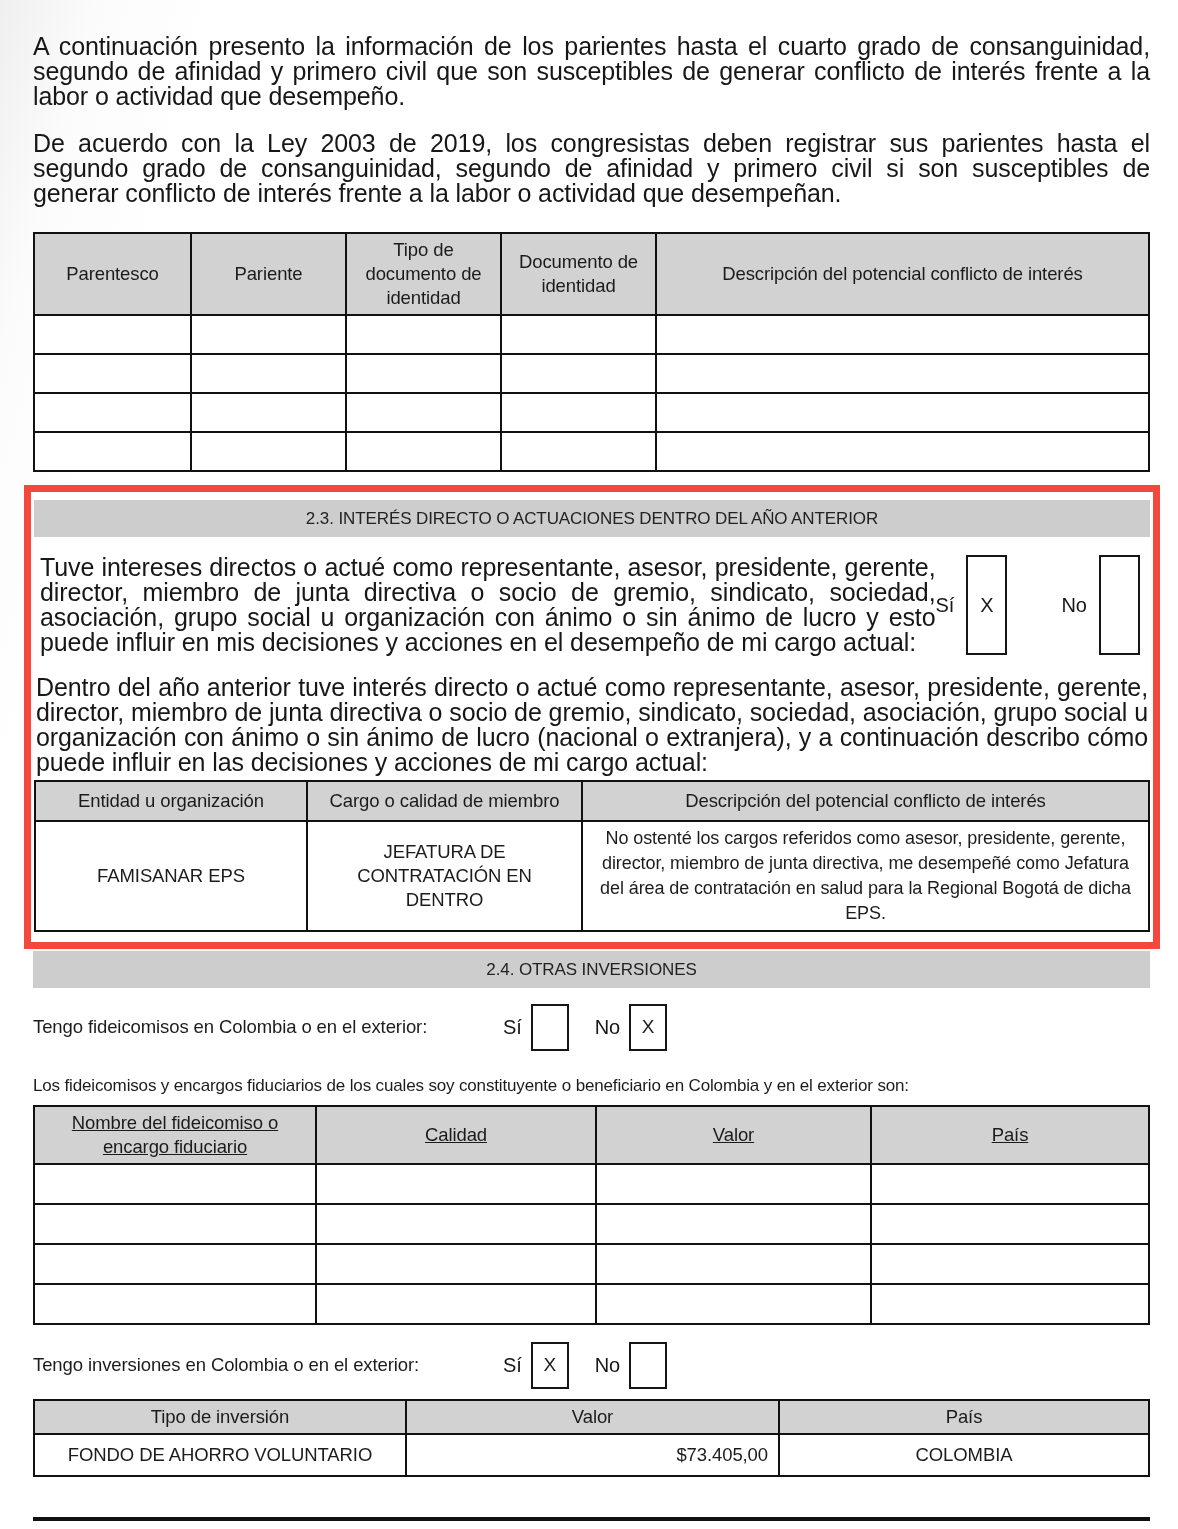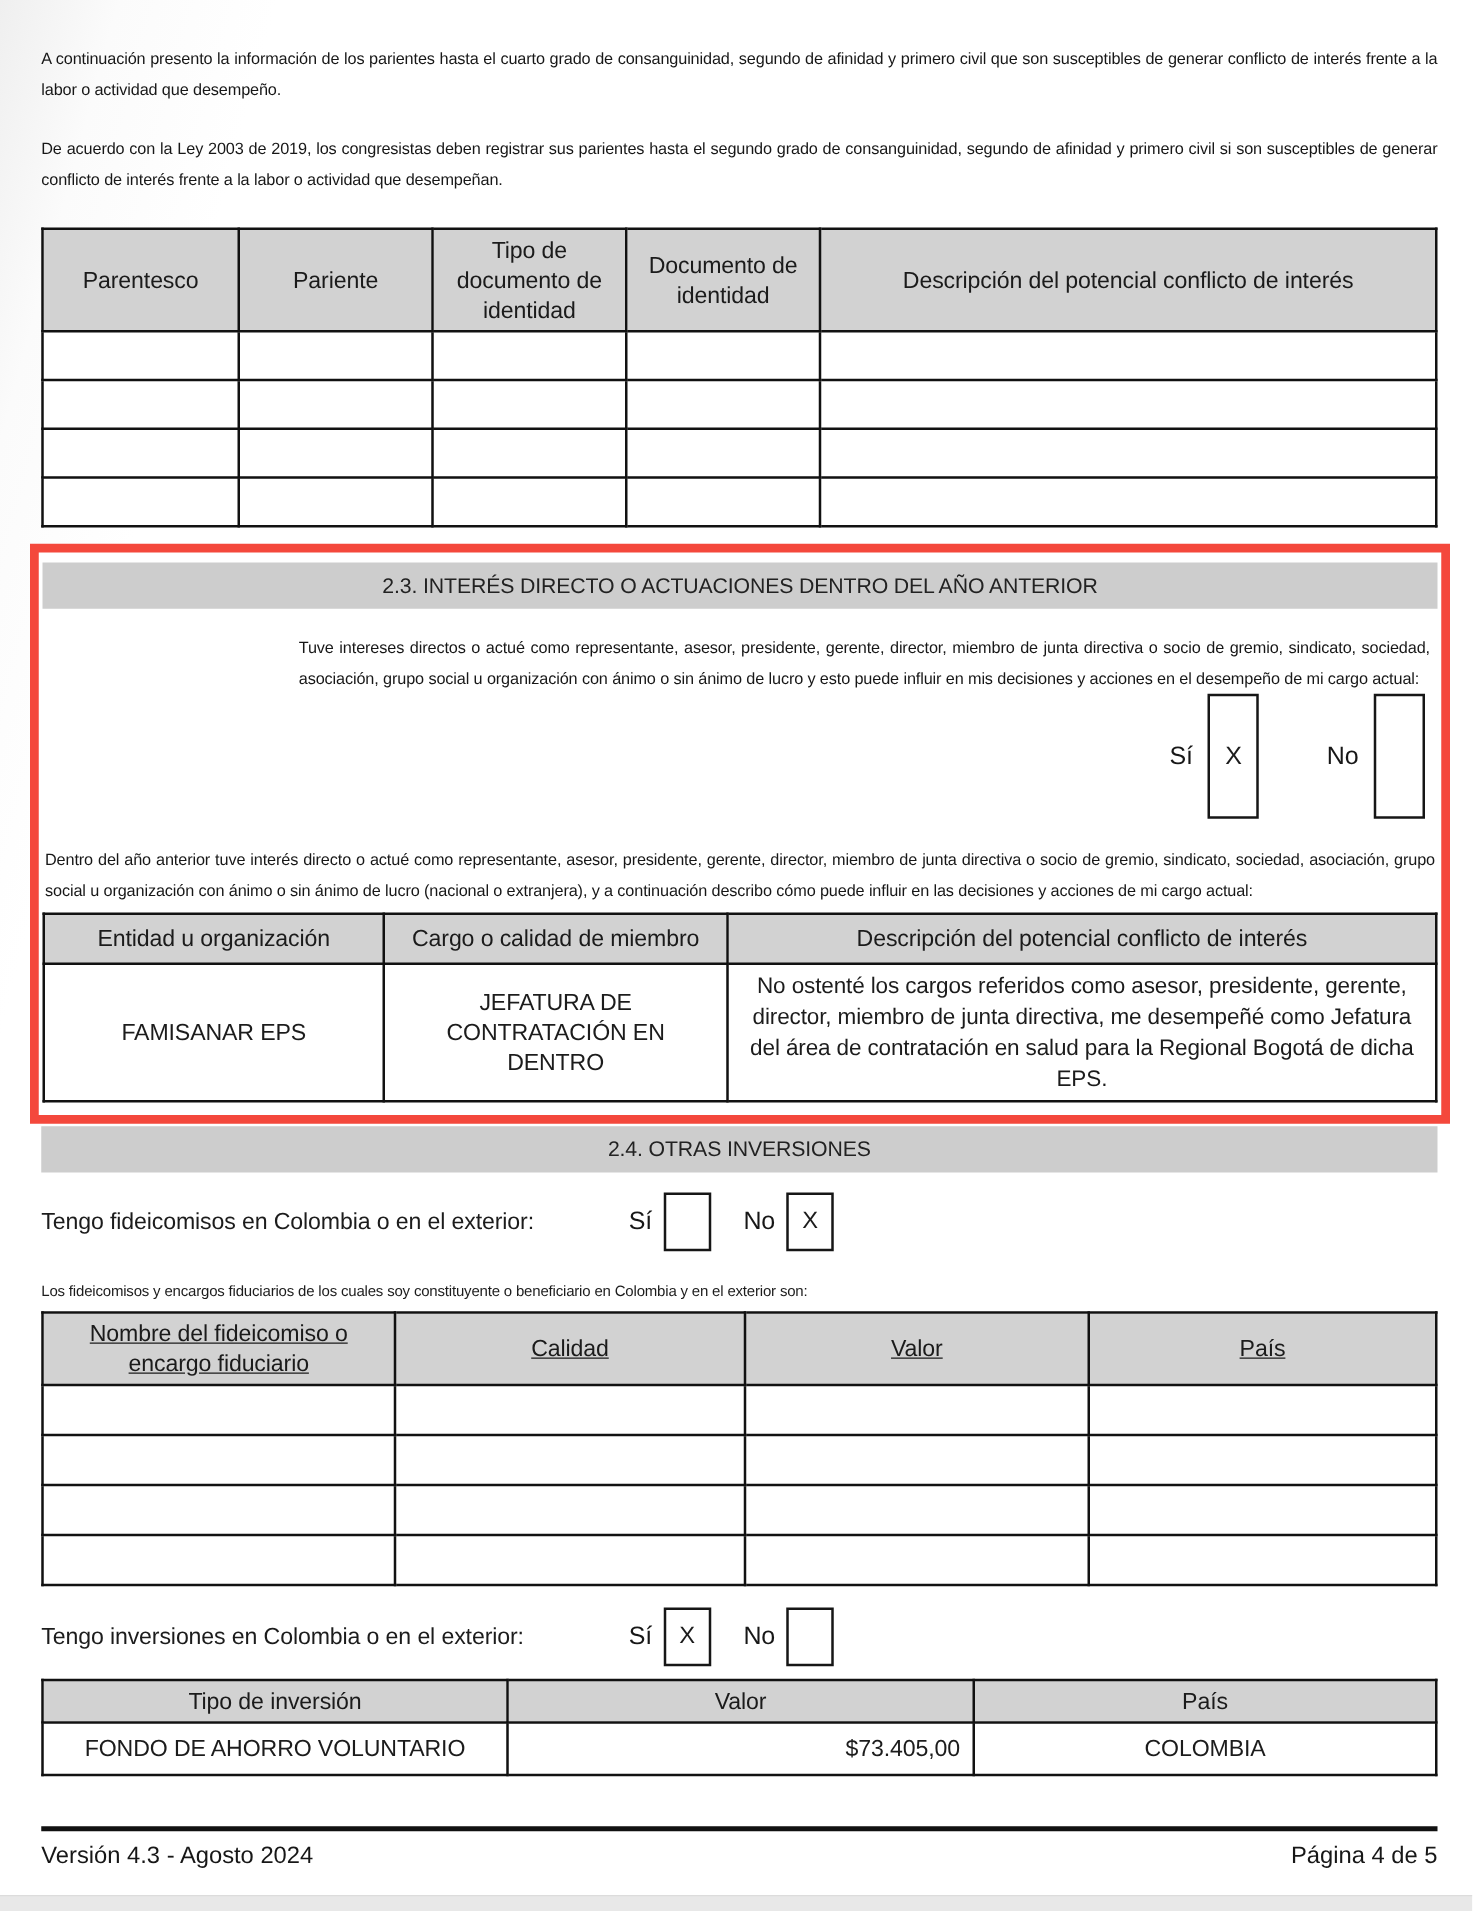"A continuación presento la información" p.para { font-size: 13px -> 25px }
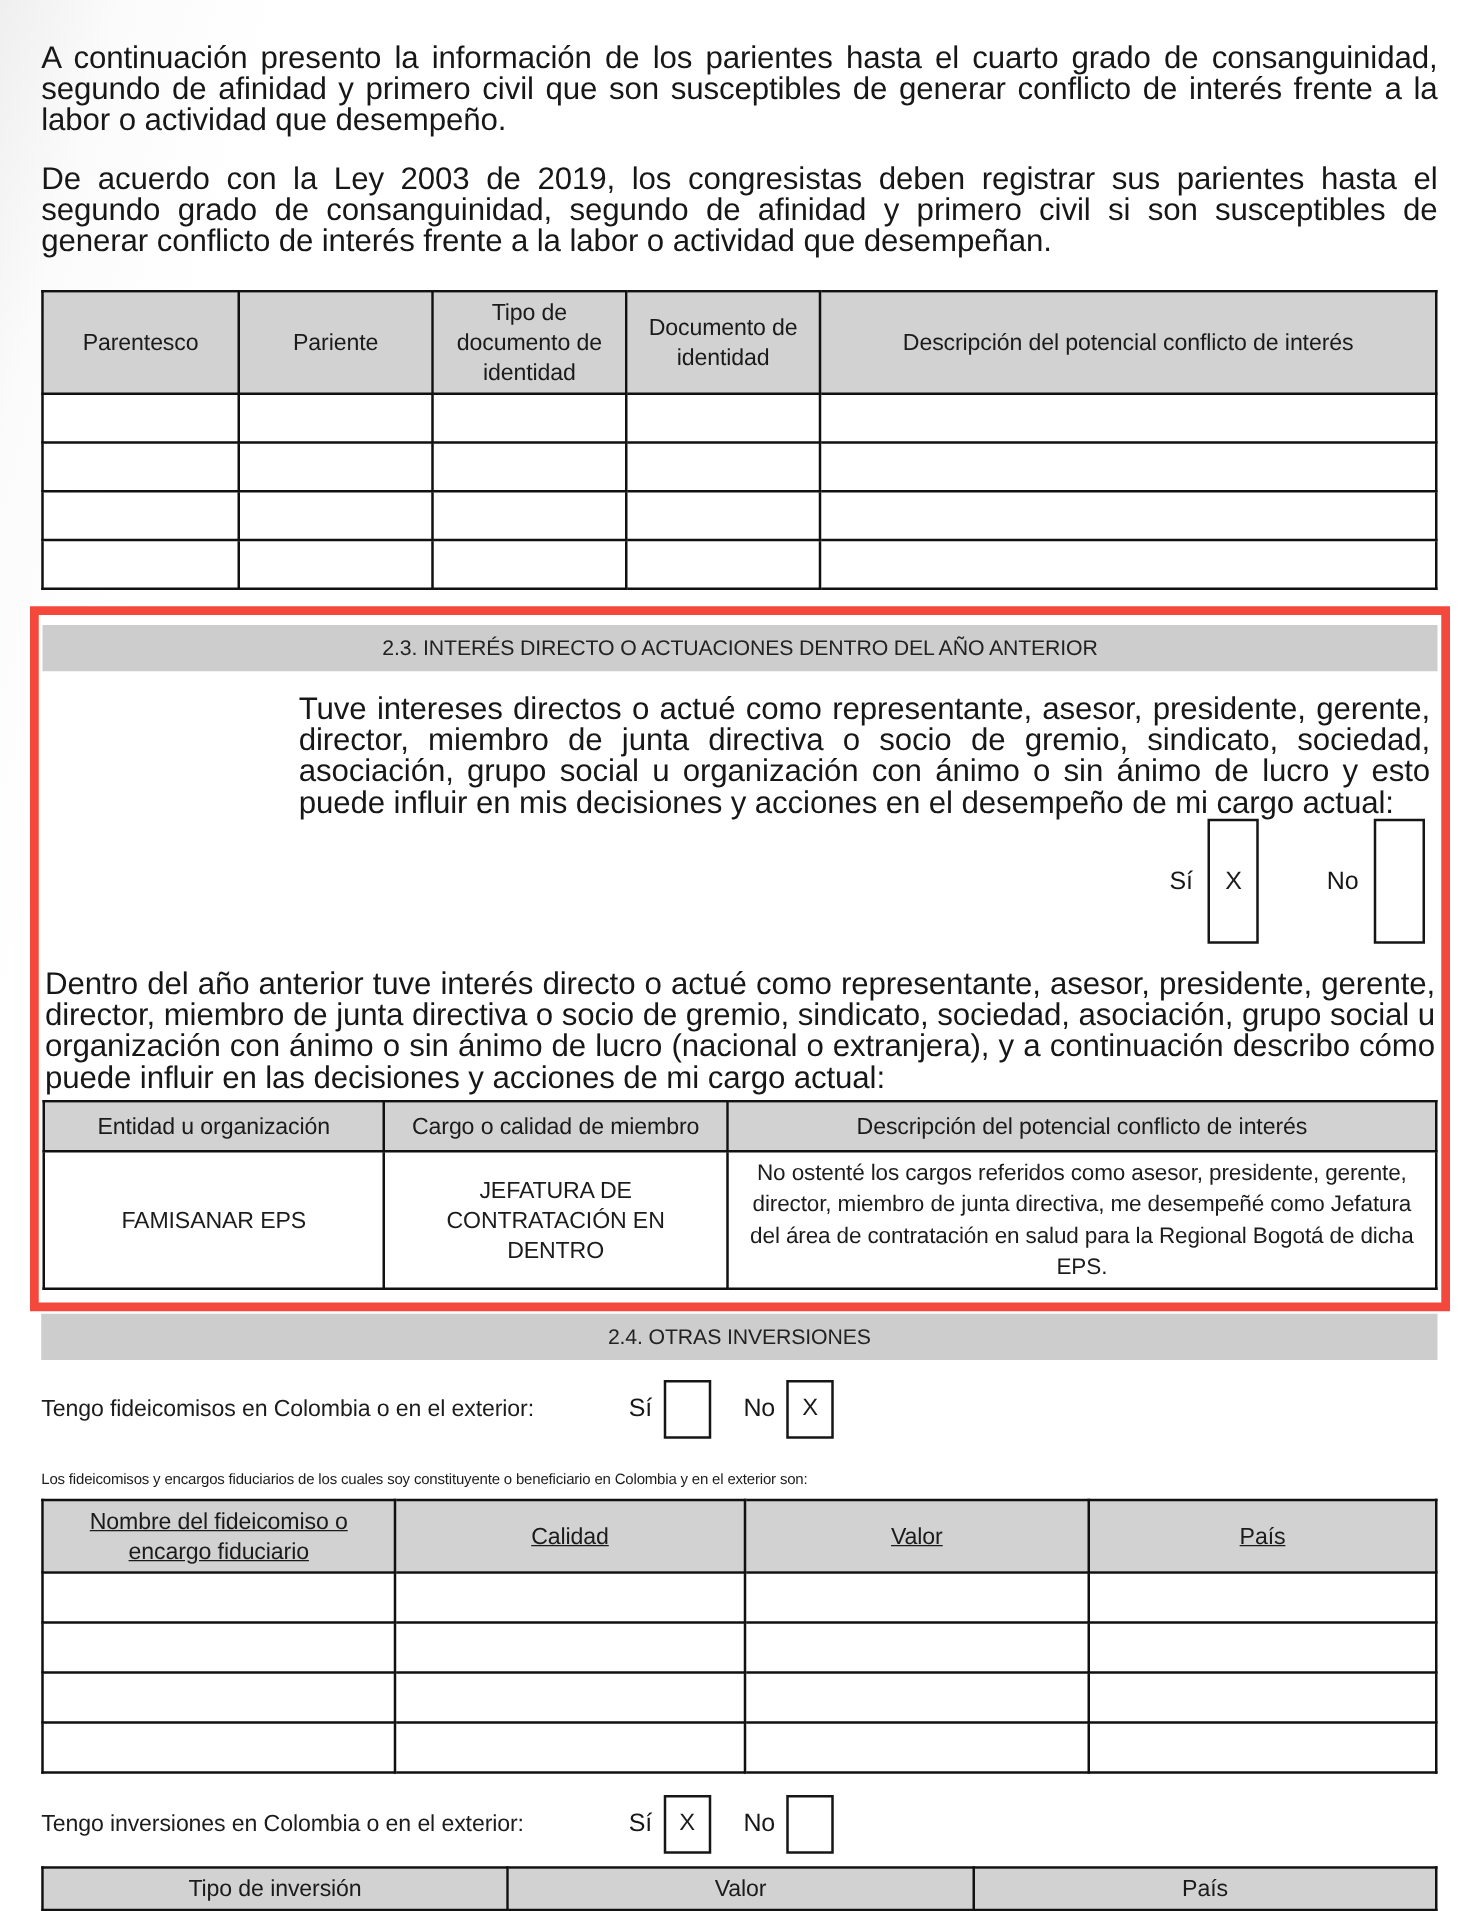"Tuve intereses directos o actué" .statement-row { align-items: flex-end -> flex-start; flex-direction: column -> none }
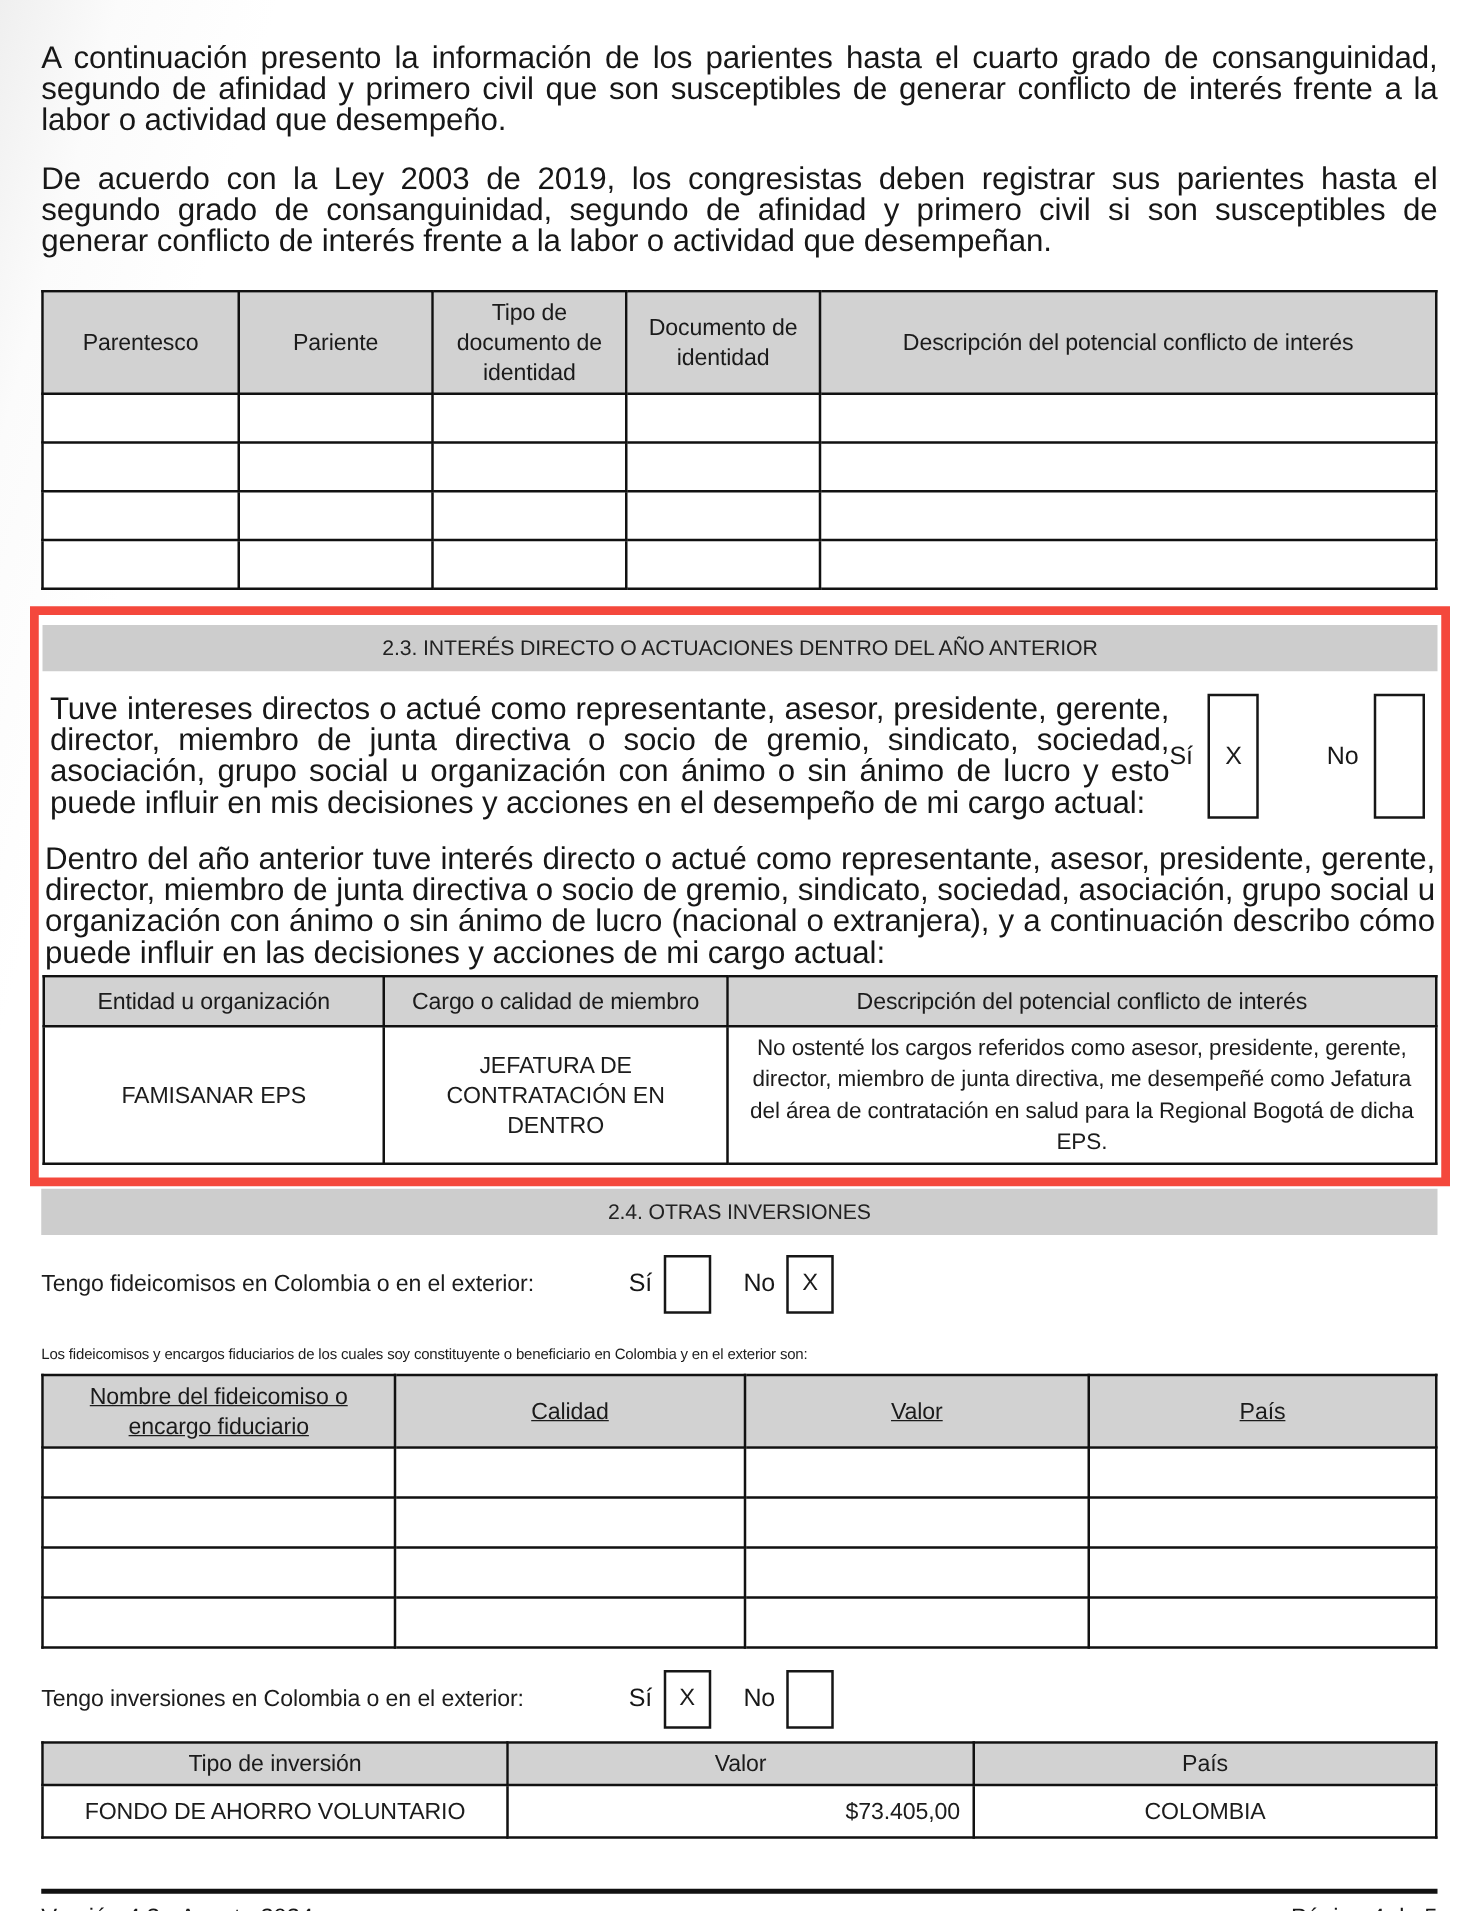"Los fideicomisos y encargos fiduciarios" .intro-line { font-size: 12px -> 17px }
